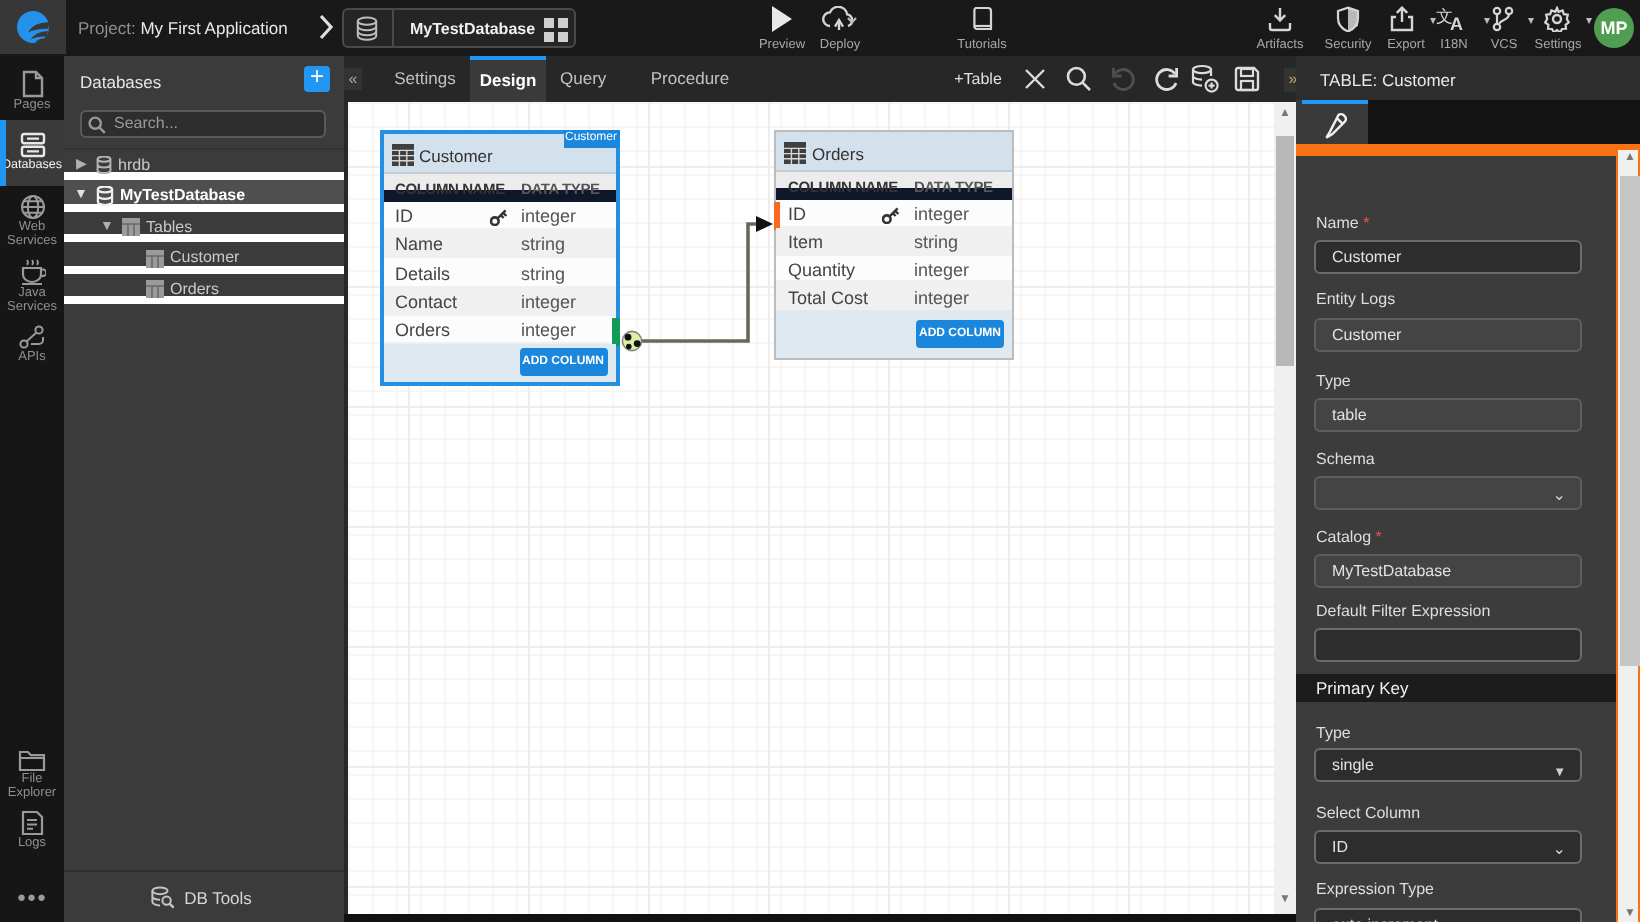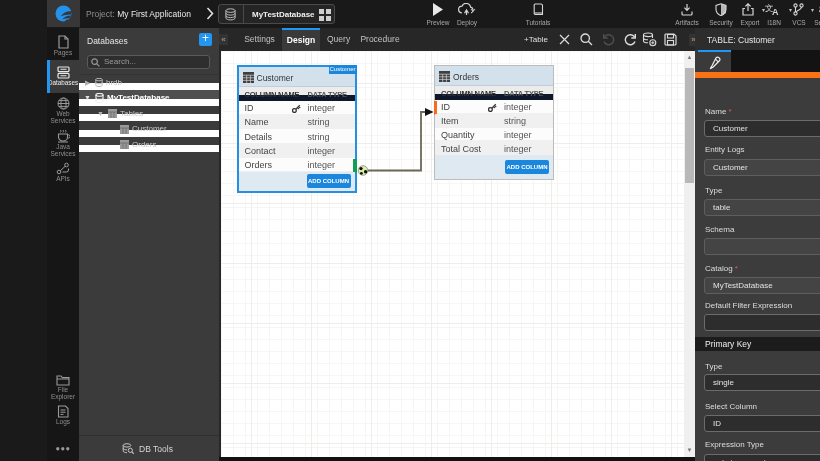"Project: My First Application" #app { margin-left: 47px -> none }
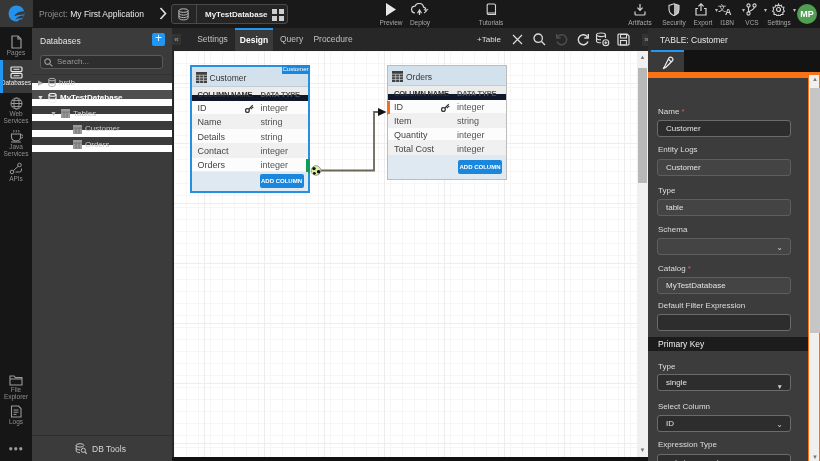"Procedure" div.tab { left: 140px -> 152px }
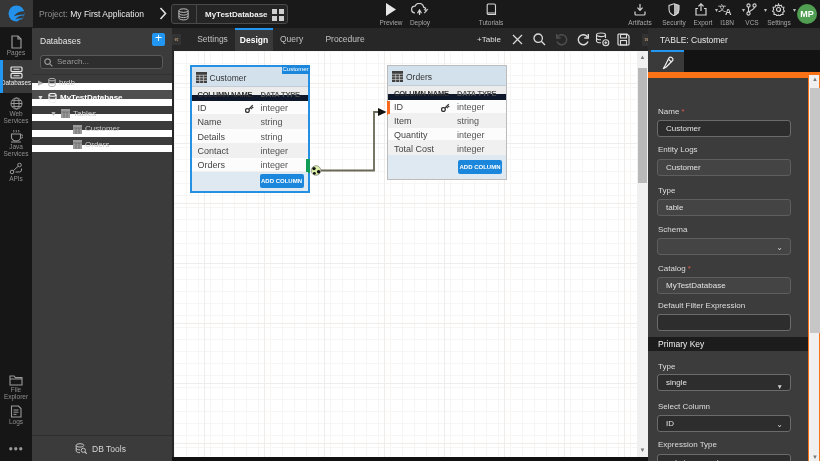"hrdb" .trow { border-bottom: 7px solid #ffffff -> 4px solid #ffffff }
